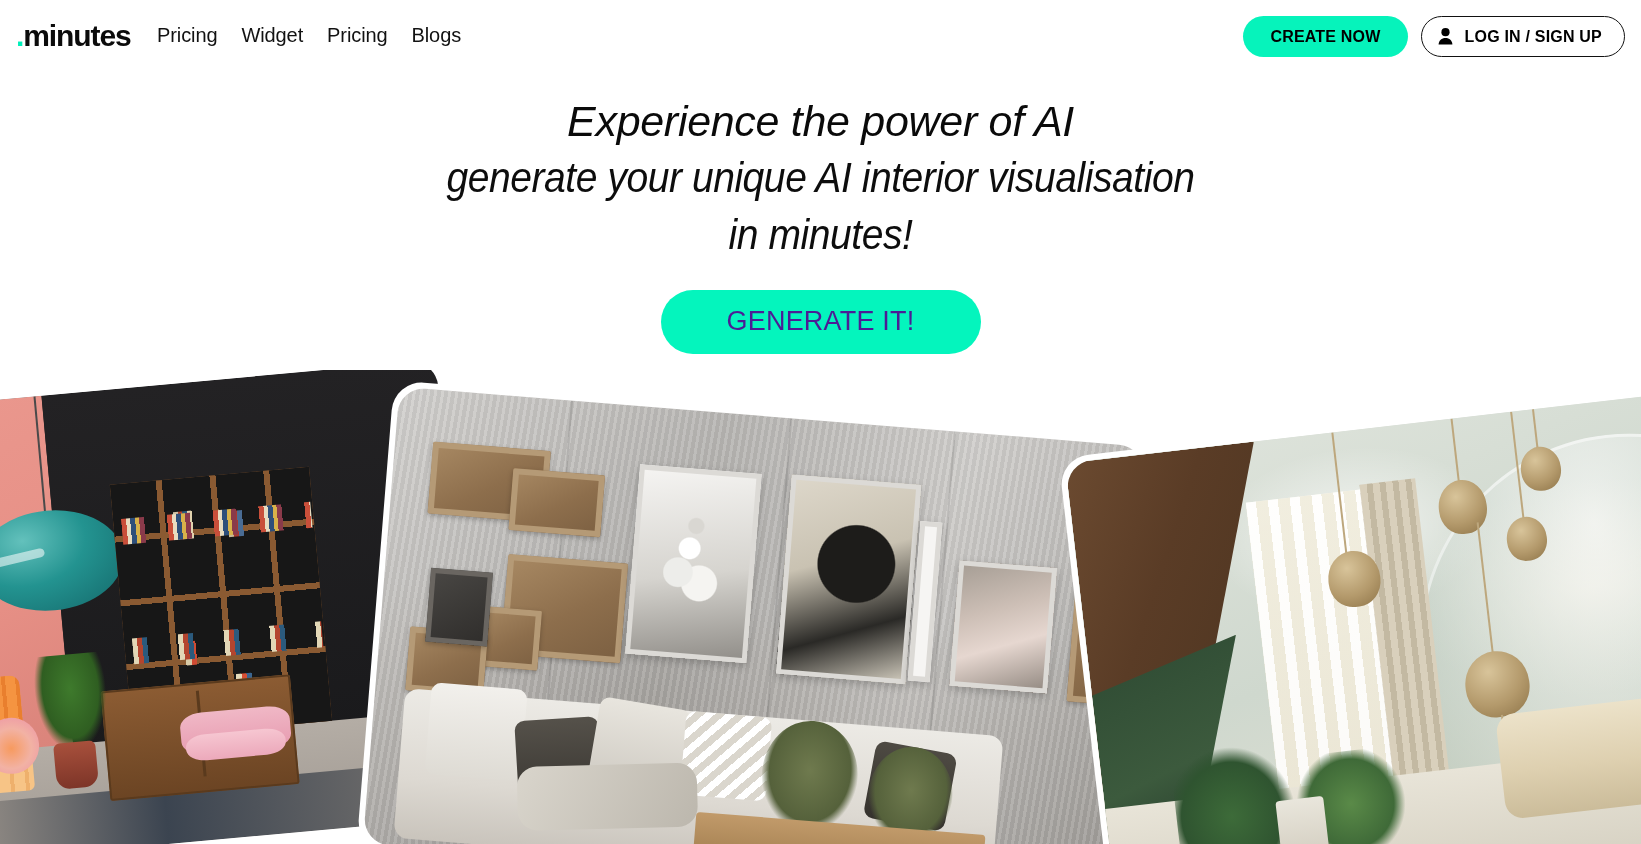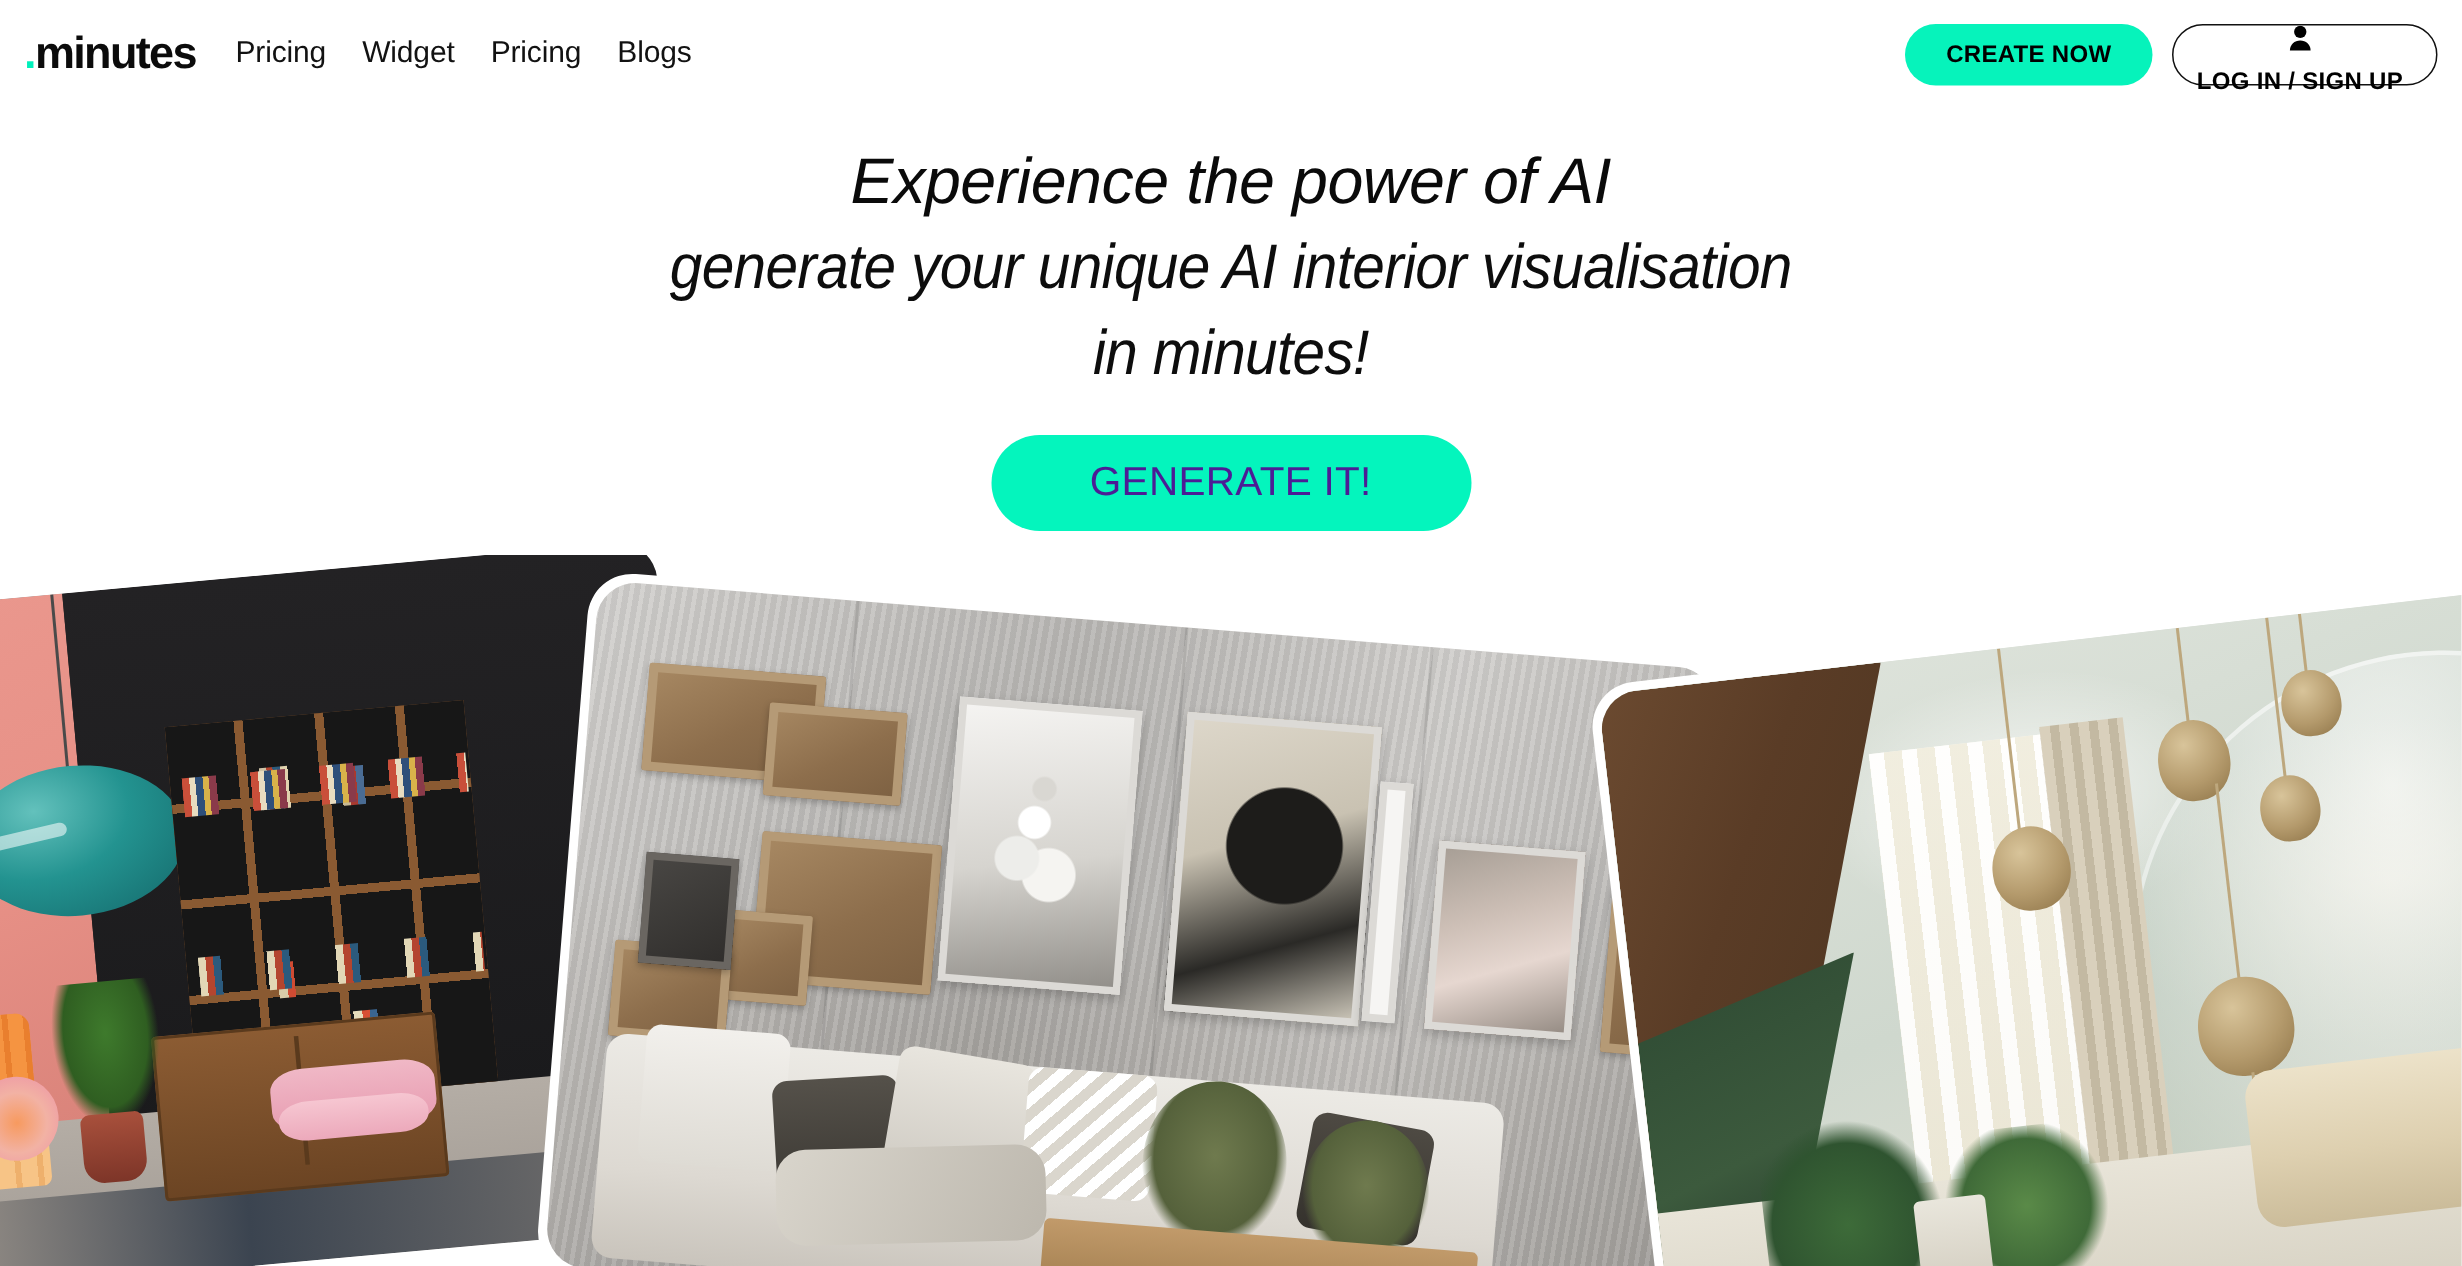"LOG IN / SIGN UP" .btn-login { flex-direction: column -> none }
